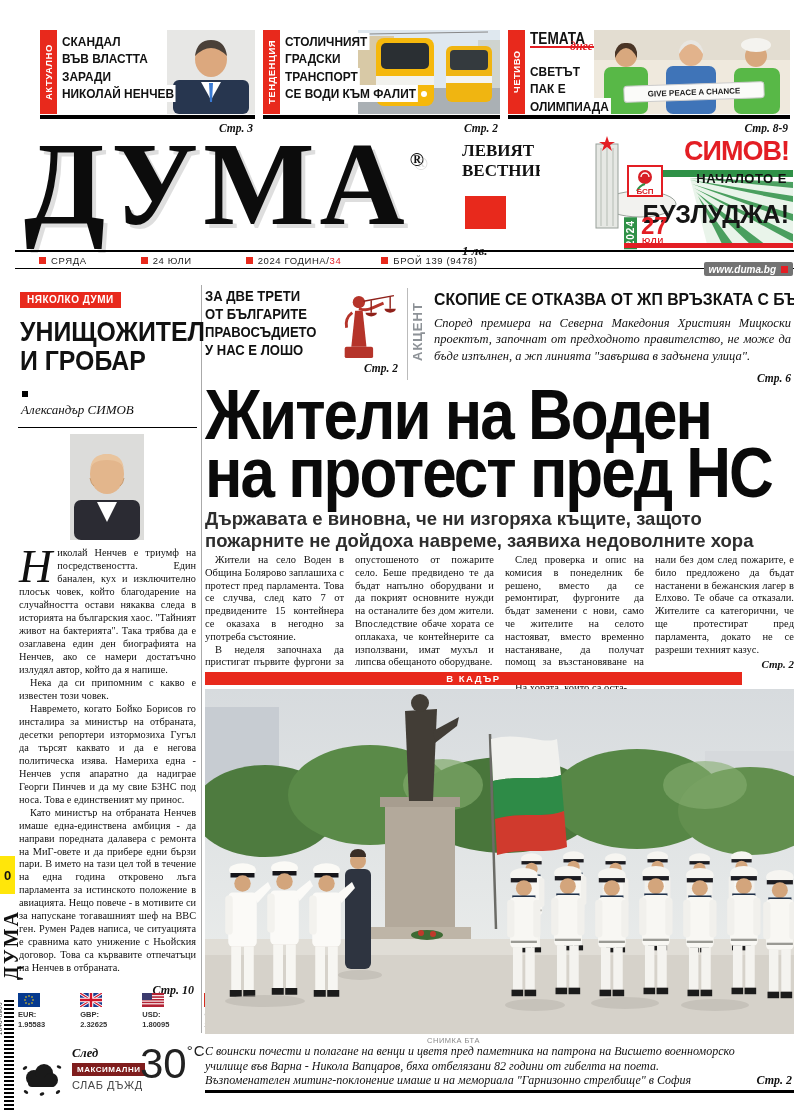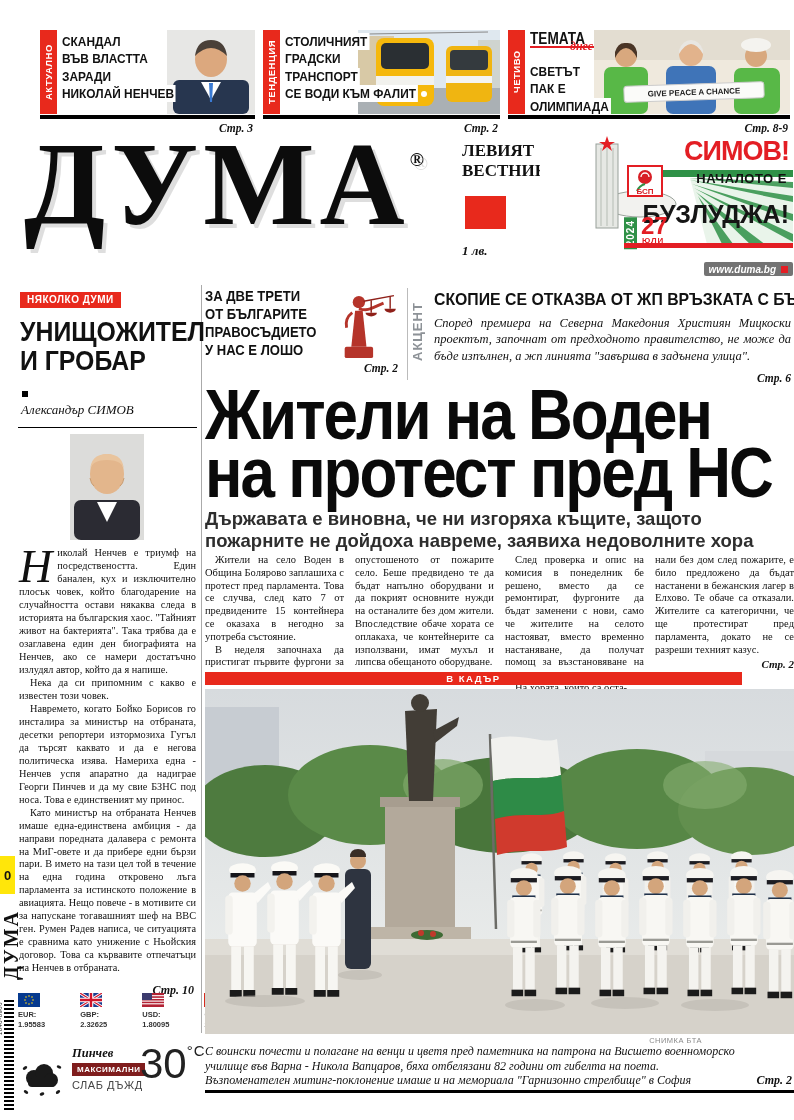"СРЯДА" div.datebar { html: none -> <div> <span> <span></span> <span>СРЯДА</span> </span> <span> <span></span> <span>24 ЮЛИ</span> </span> <span> <span></span> <span>2024 ГОДИНА/</span> <span>34</span> </span> <span> <span></span> <span>БРОЙ 139 (9478)</span> </span> </div> }
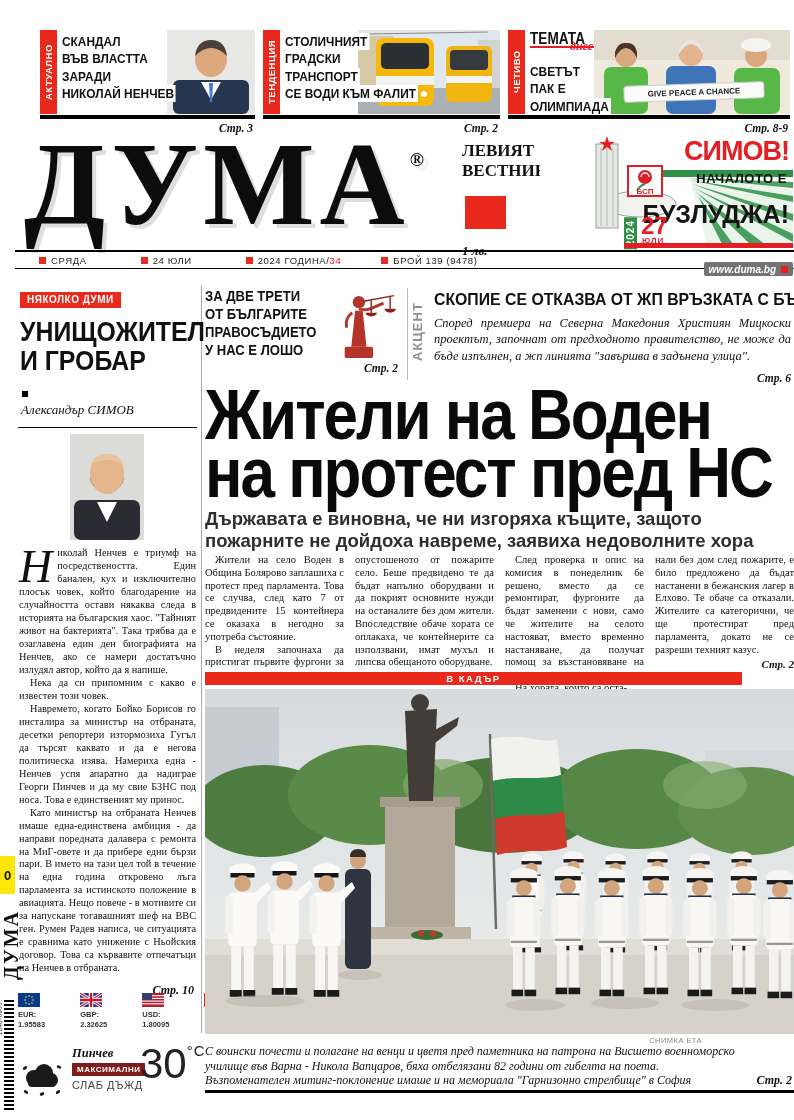"СНИМКА БТА" .credit { text-align: right -> center }
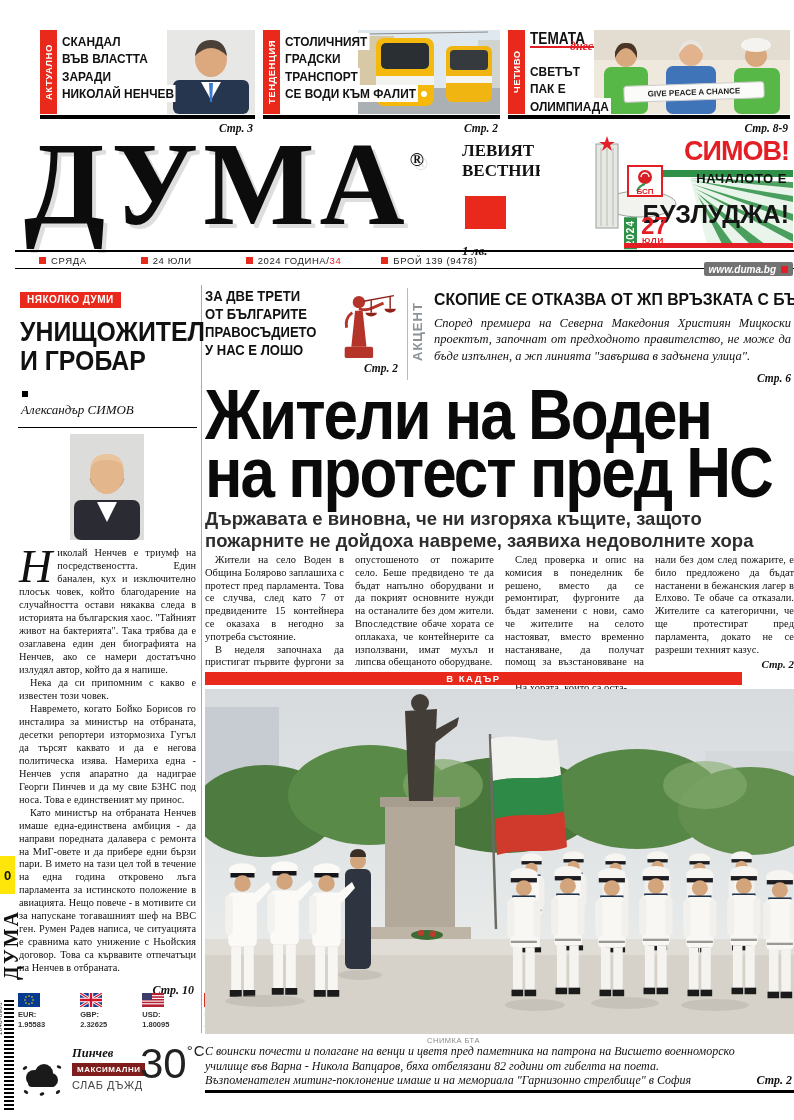"Пинчев" div.w-city { text: Пинчев -> След }
